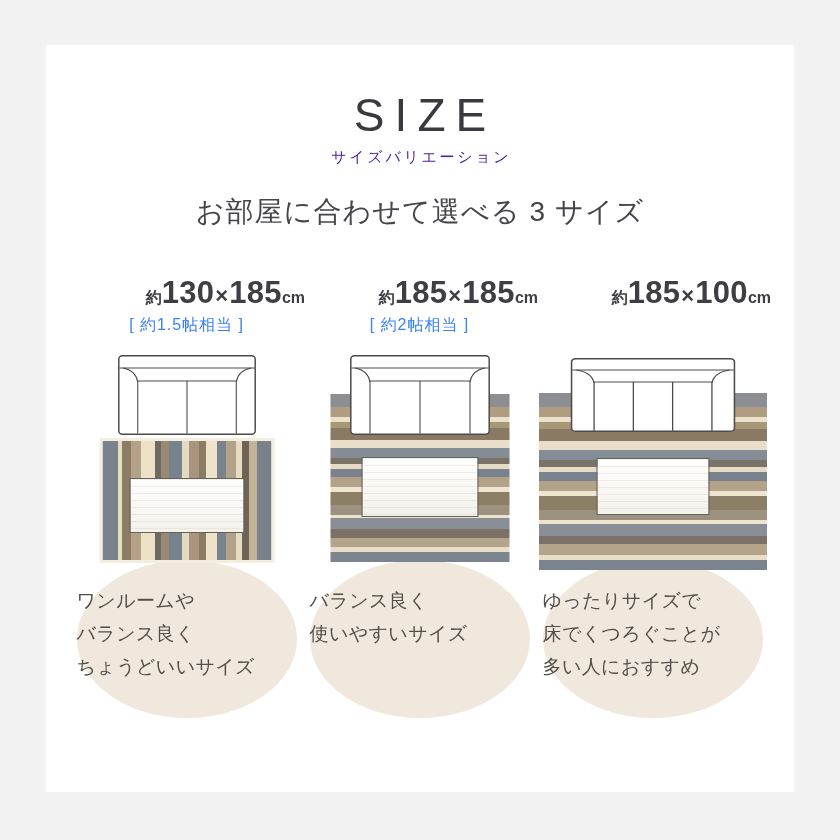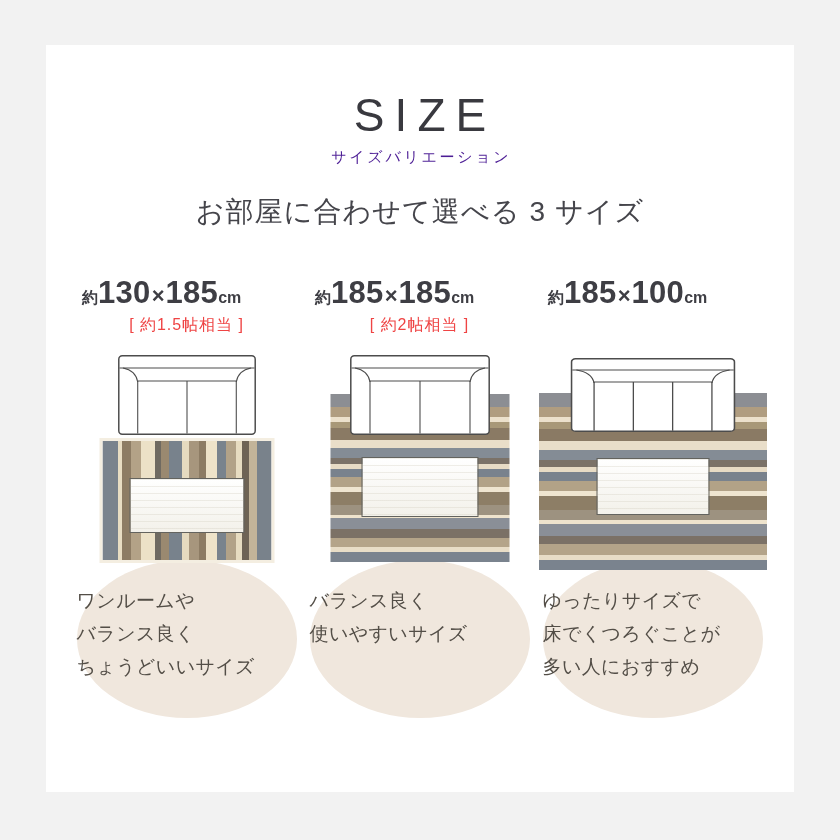"約130×185cm" .size-label { left: 12px -> 2px; text-align: left -> right }
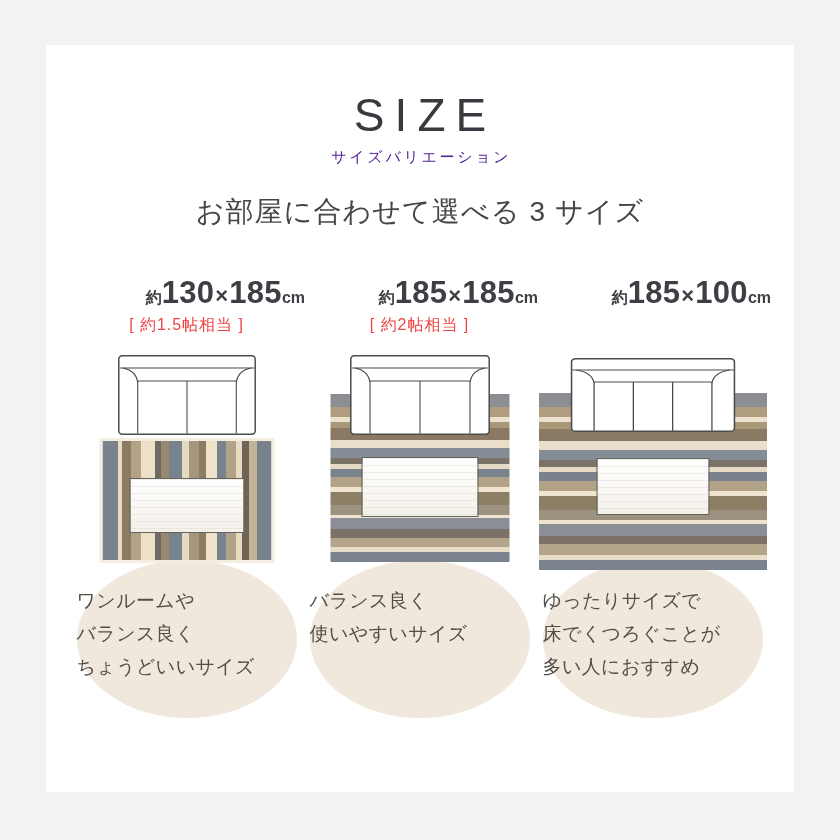"[ 約1.5帖相当 ]" .equiv { color: #ef4444 -> #3b82f6 }
